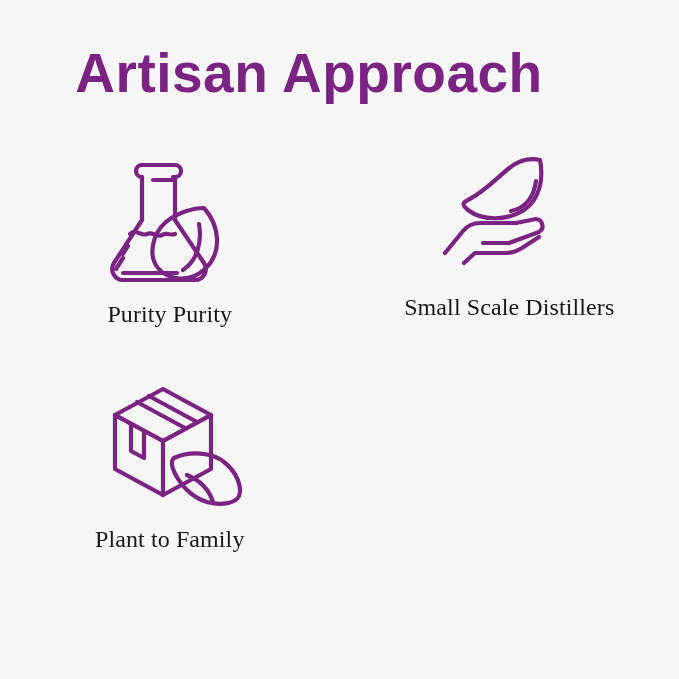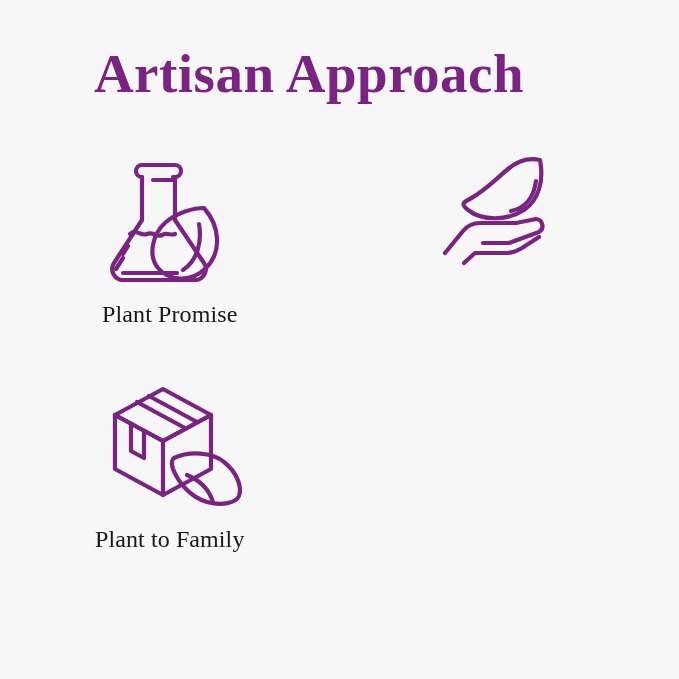"Artisan Approach" .page-title { font-family: Liberation Serif, serif -> Liberation Sans, sans-serif }
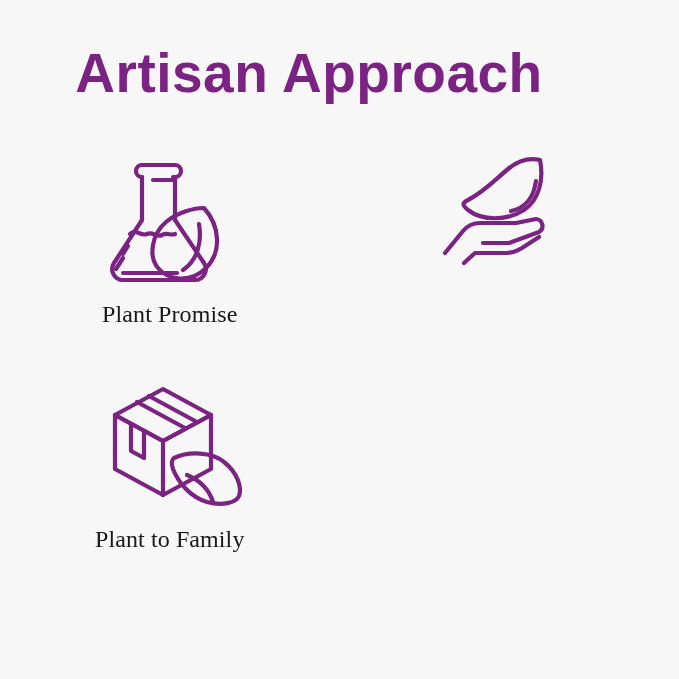"Plant Promise" div.feature-label { text: Plant Promise -> Purity Purity }
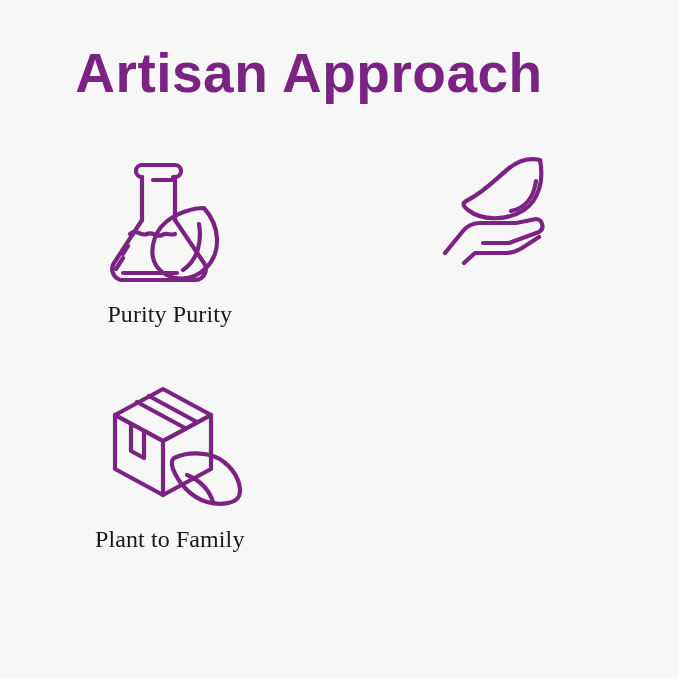"Small Scale Distillers" div.feature-label { html: none -> <div>Small Scale Distillers</div> }
